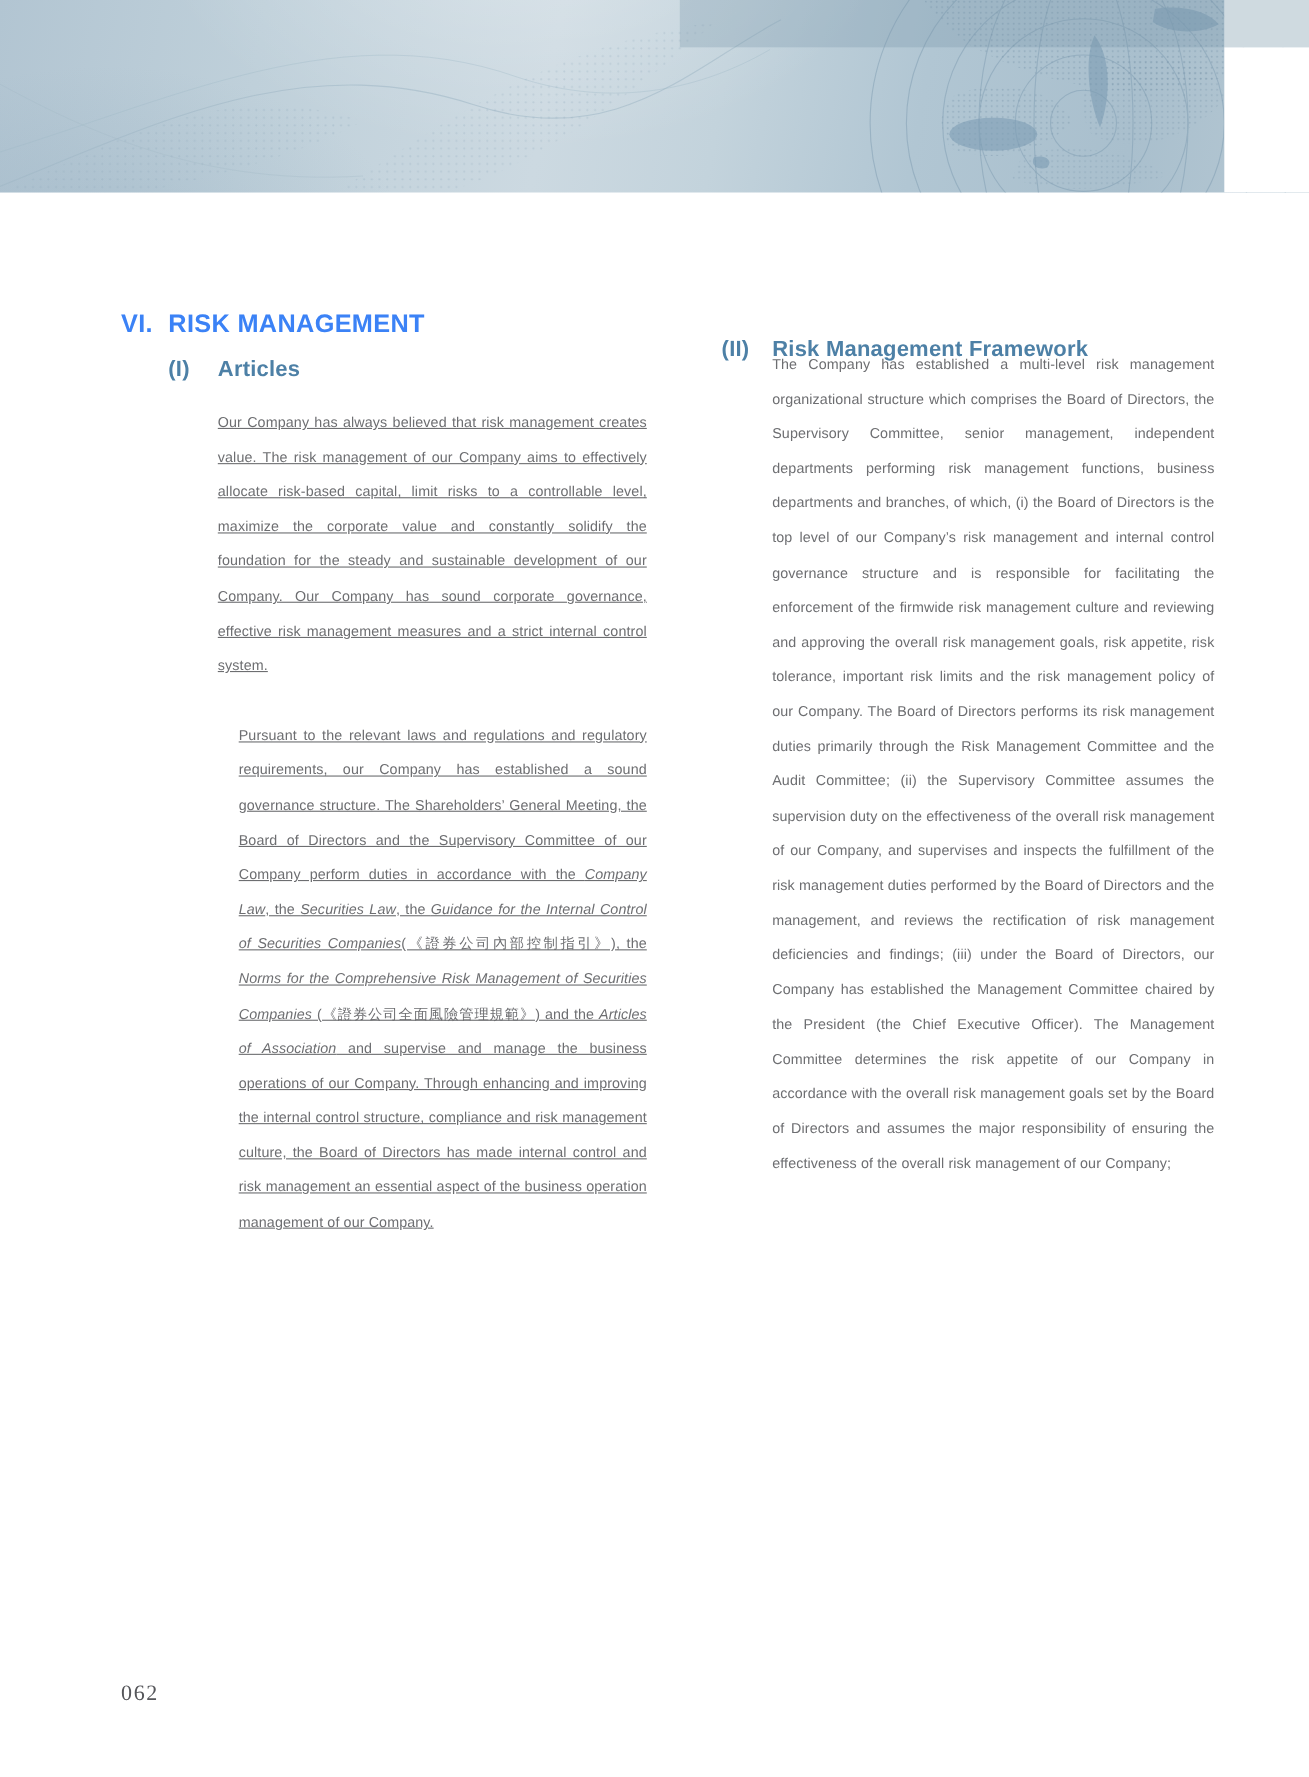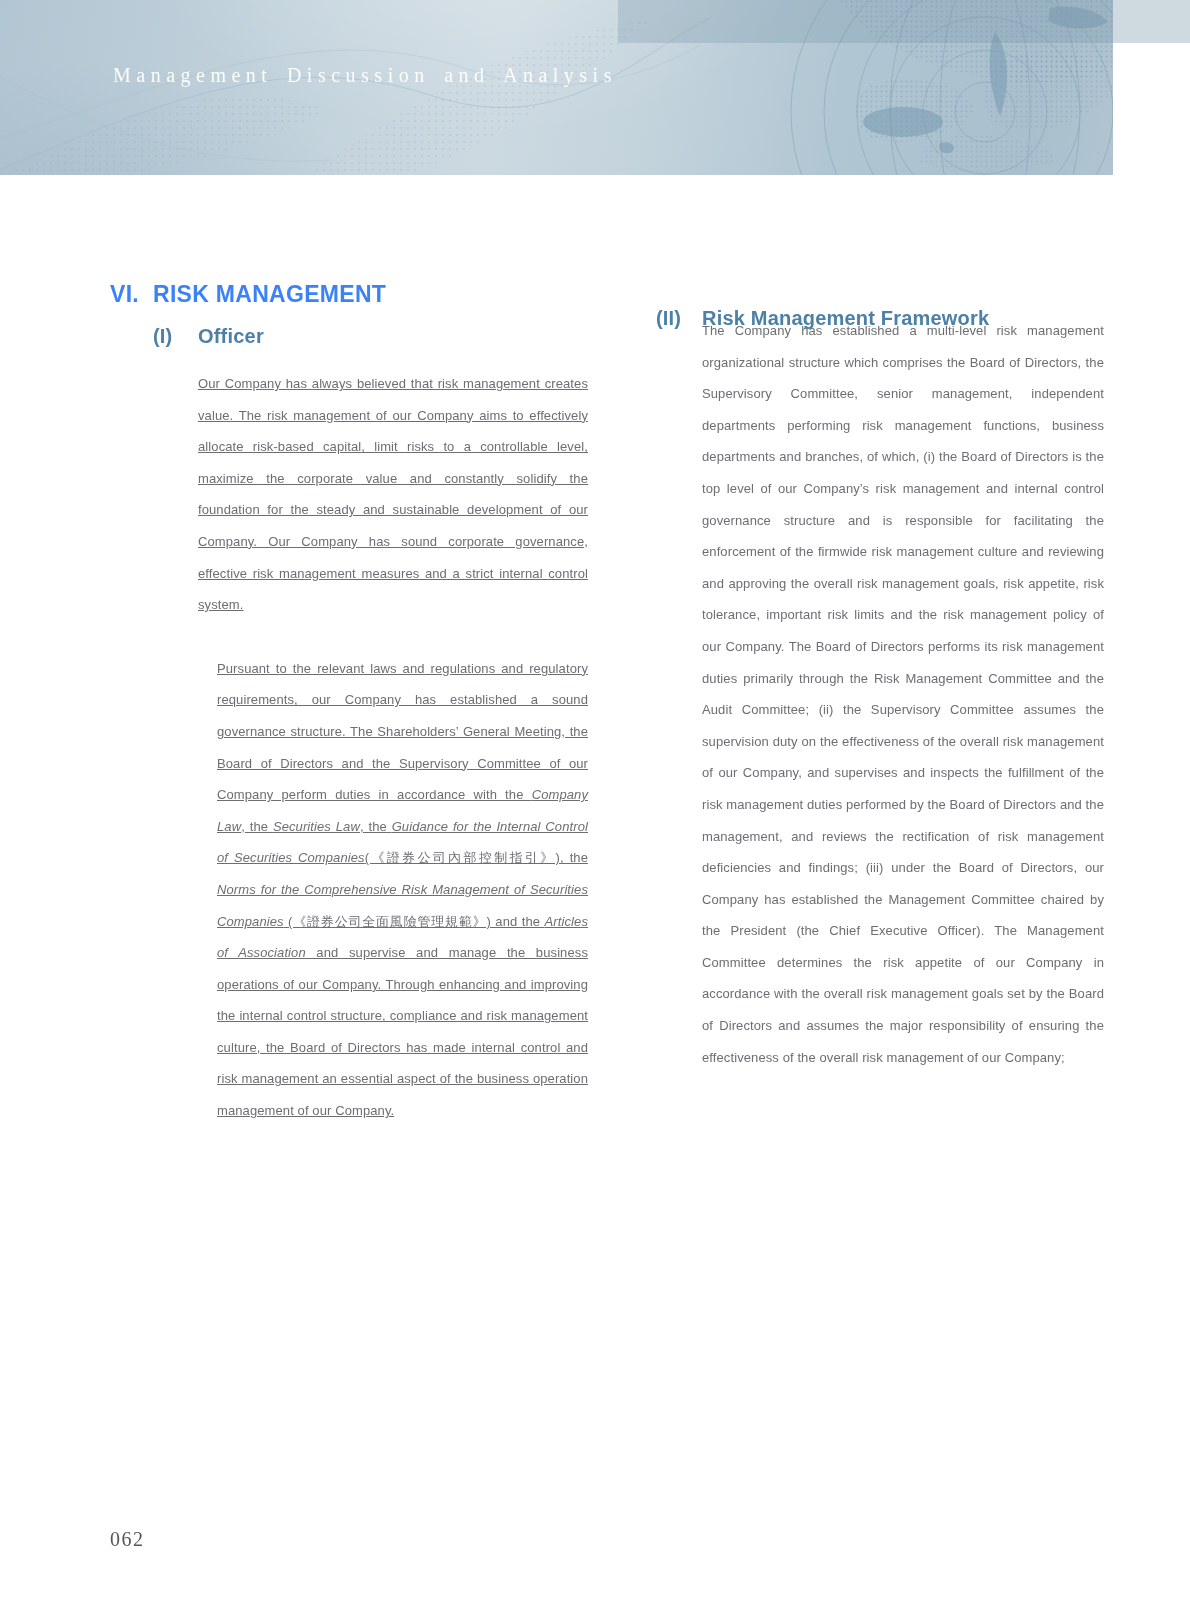"Management Discussion and Analysis" div.hdr-title { html: <div>Management Discussion and Analysis</div> -> none }
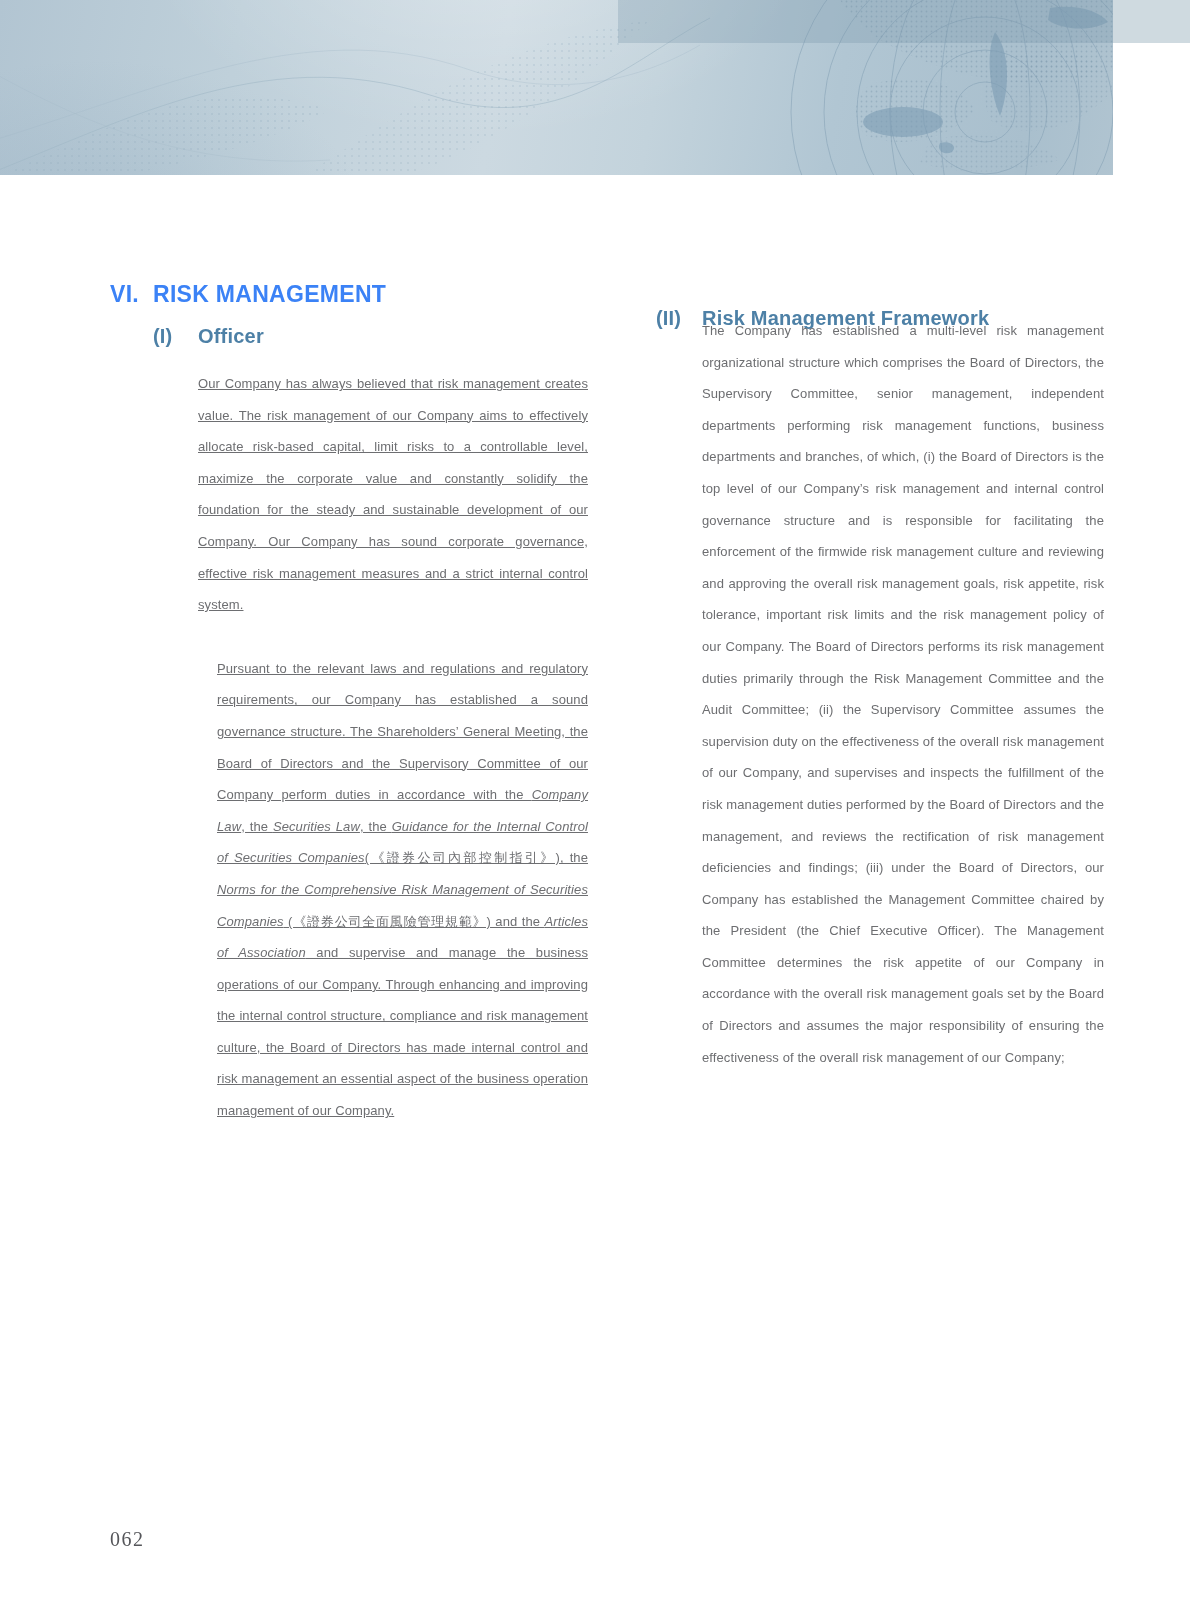"Officer" span { text: Officer -> Articles }
